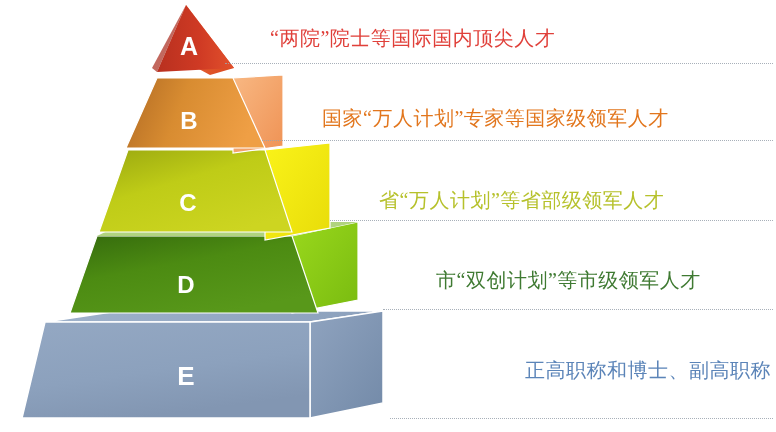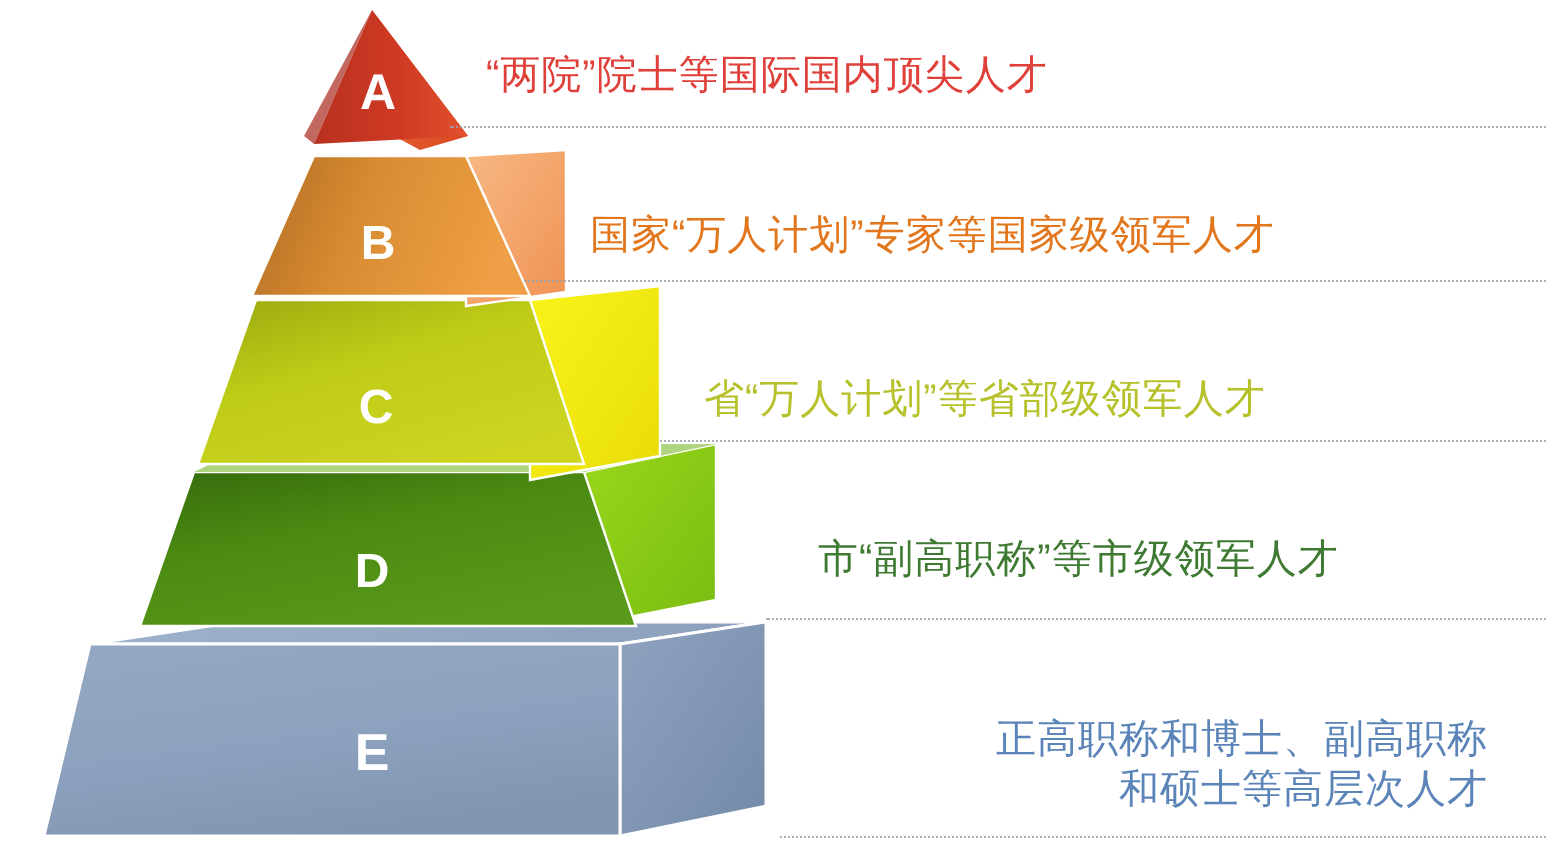"“两院”院士等国际国内顶尖人才" .tier-label { font-family: Liberation Sans, sans-serif -> Liberation Serif, serif; margin-left: none -> 27px }
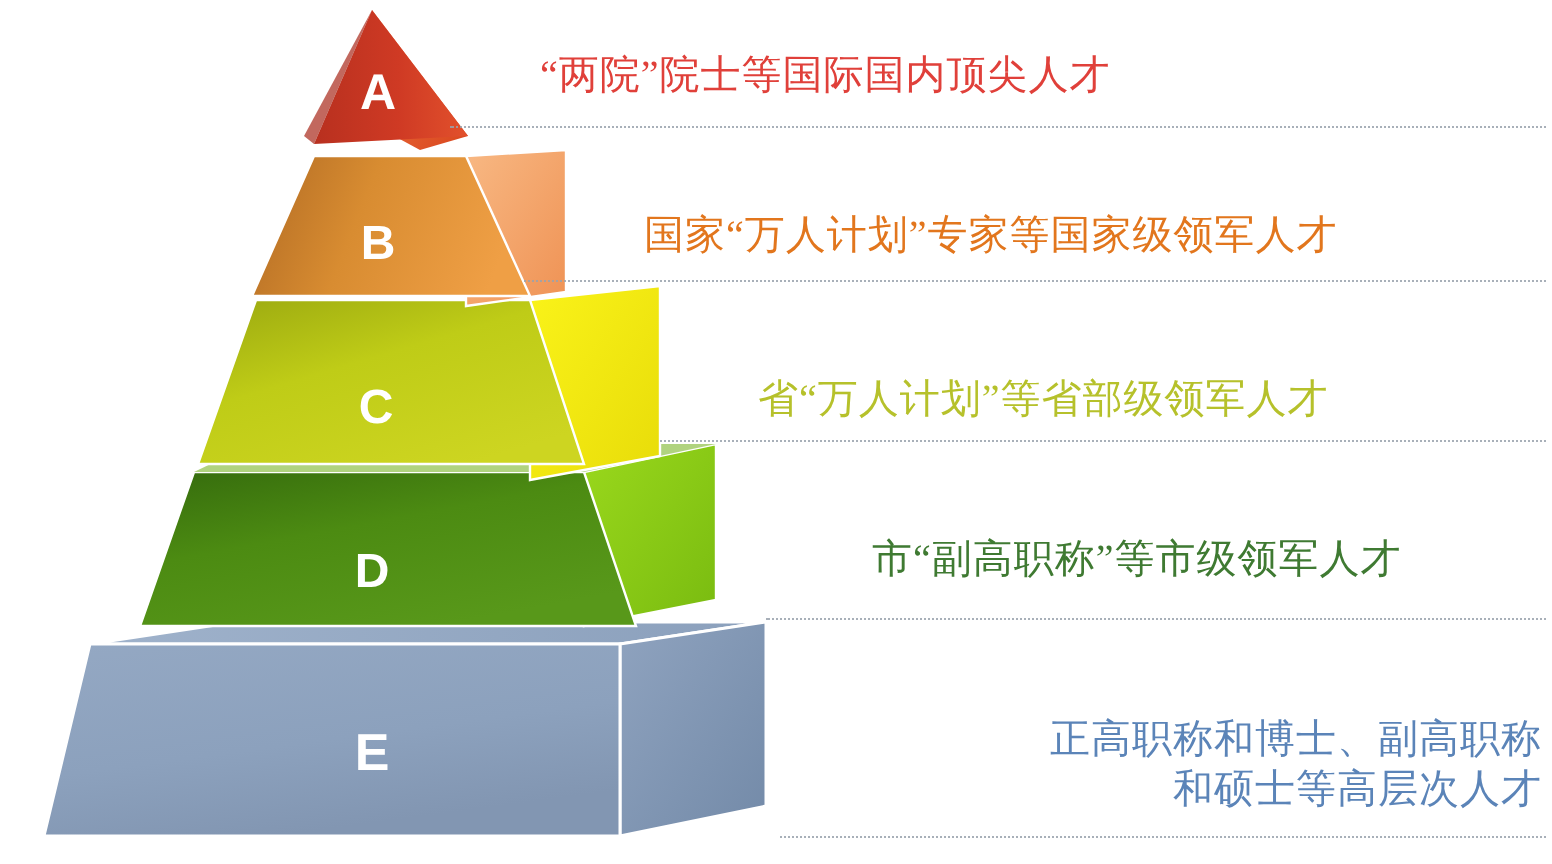"市“副高职称”等市级领军人才" div.tier-label { text: 副高职称 -> 双创计划 }
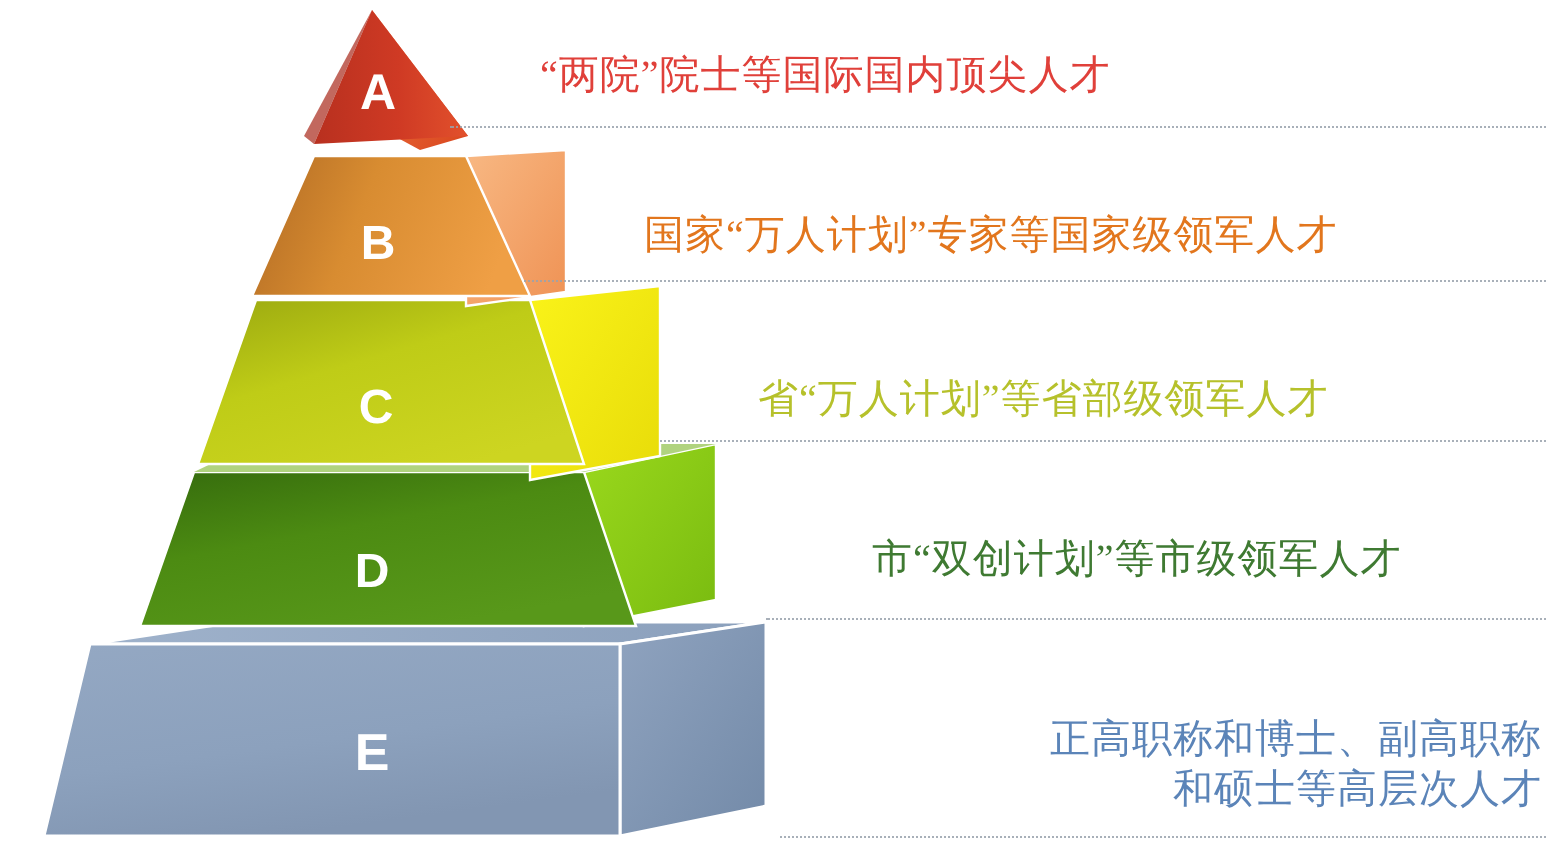"和硕士等高层次人才" div { html: <div>和硕士等高层次人才</div> -> none }
